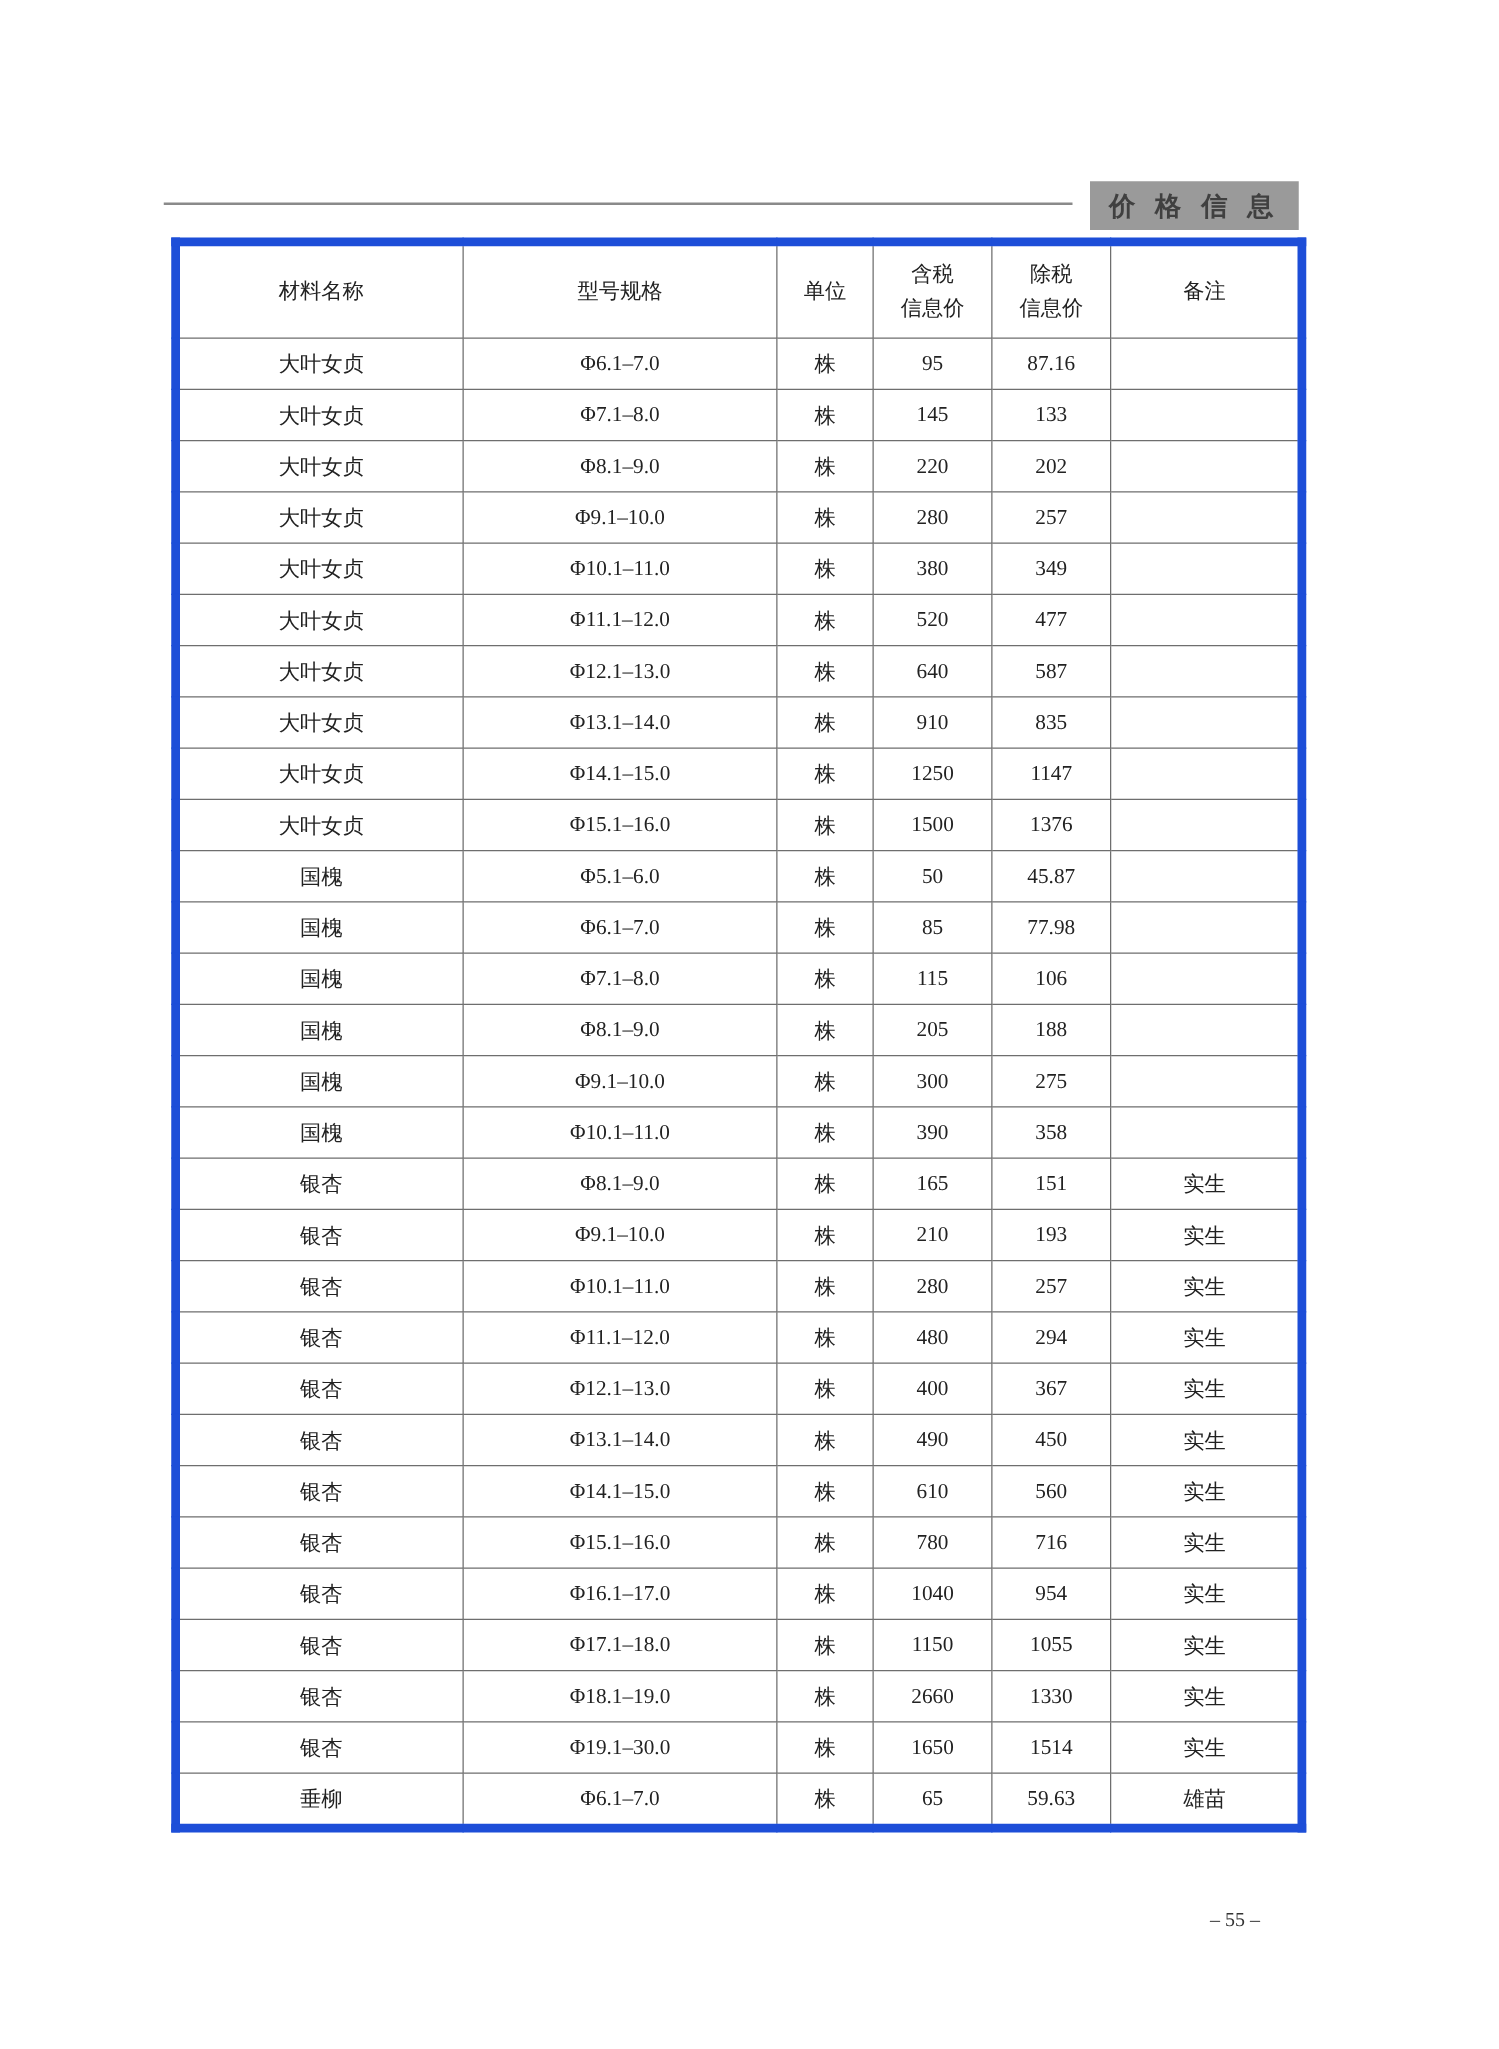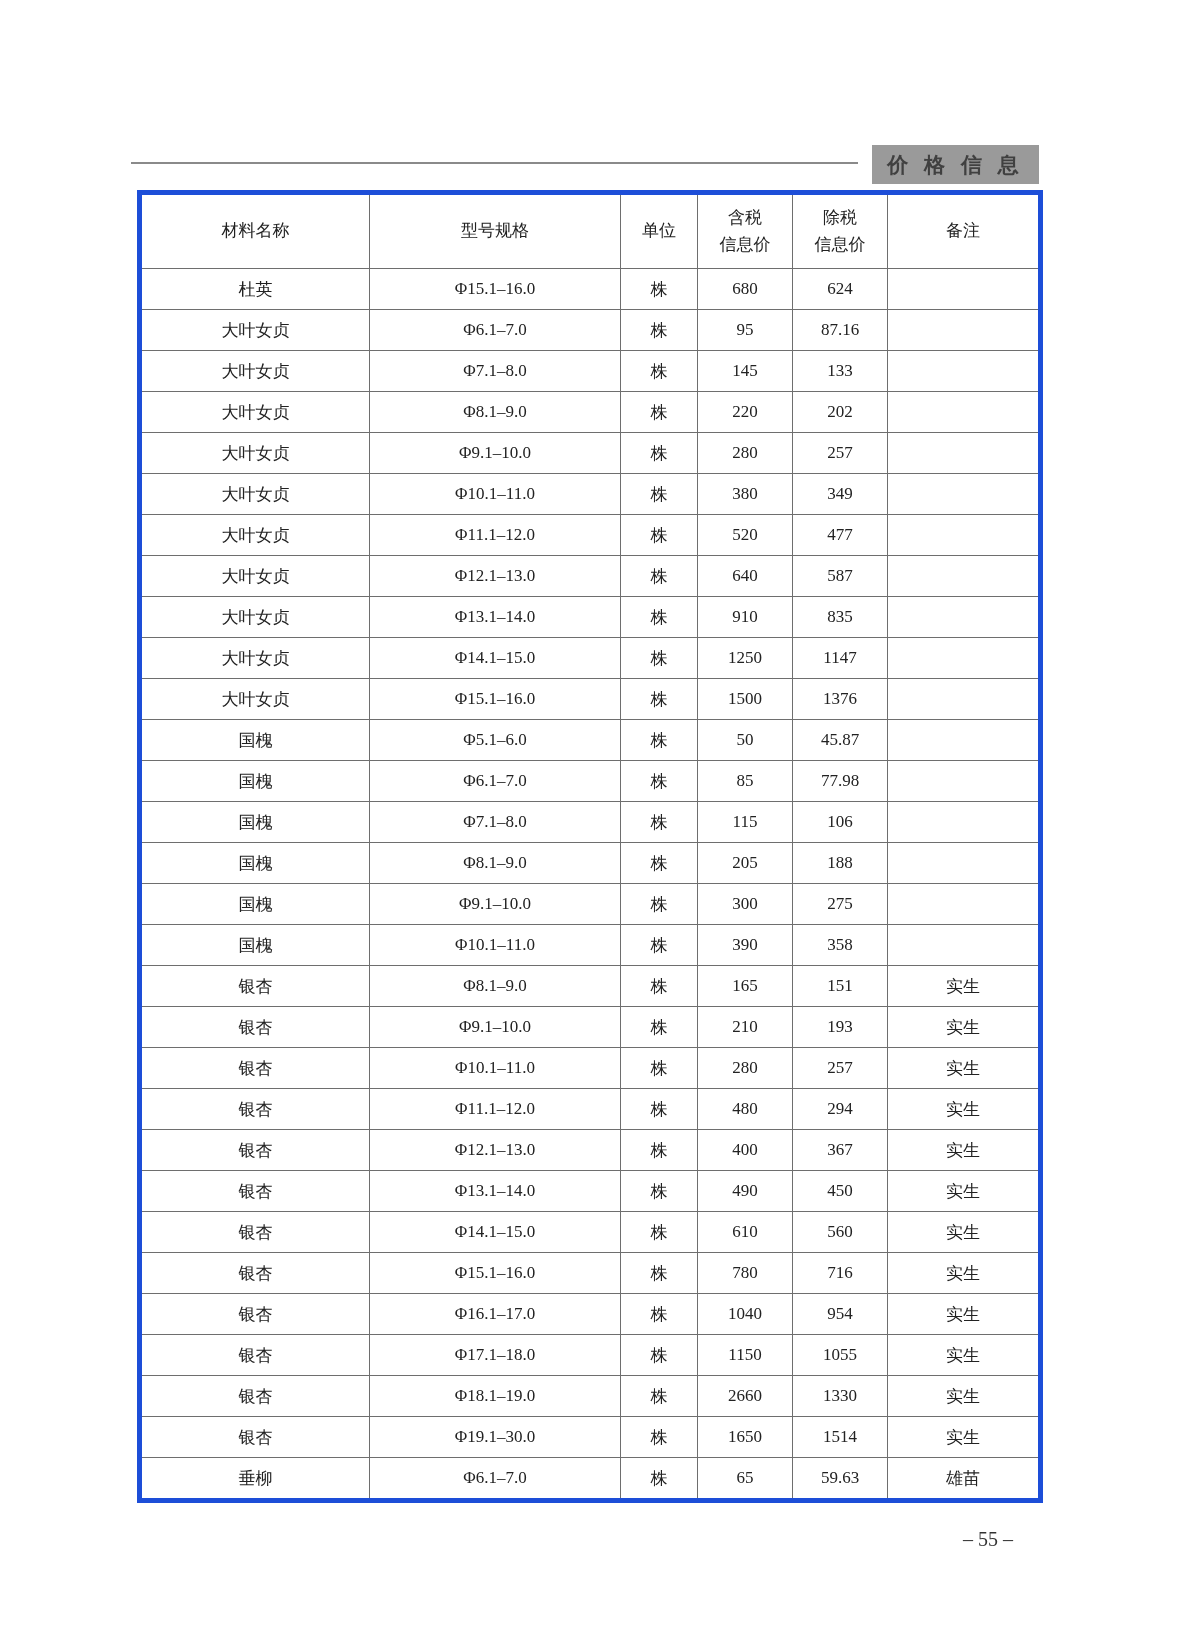"材料名称" .price-table { border: 5px solid #1d4ed8 -> 7px solid #1d4ed8 }
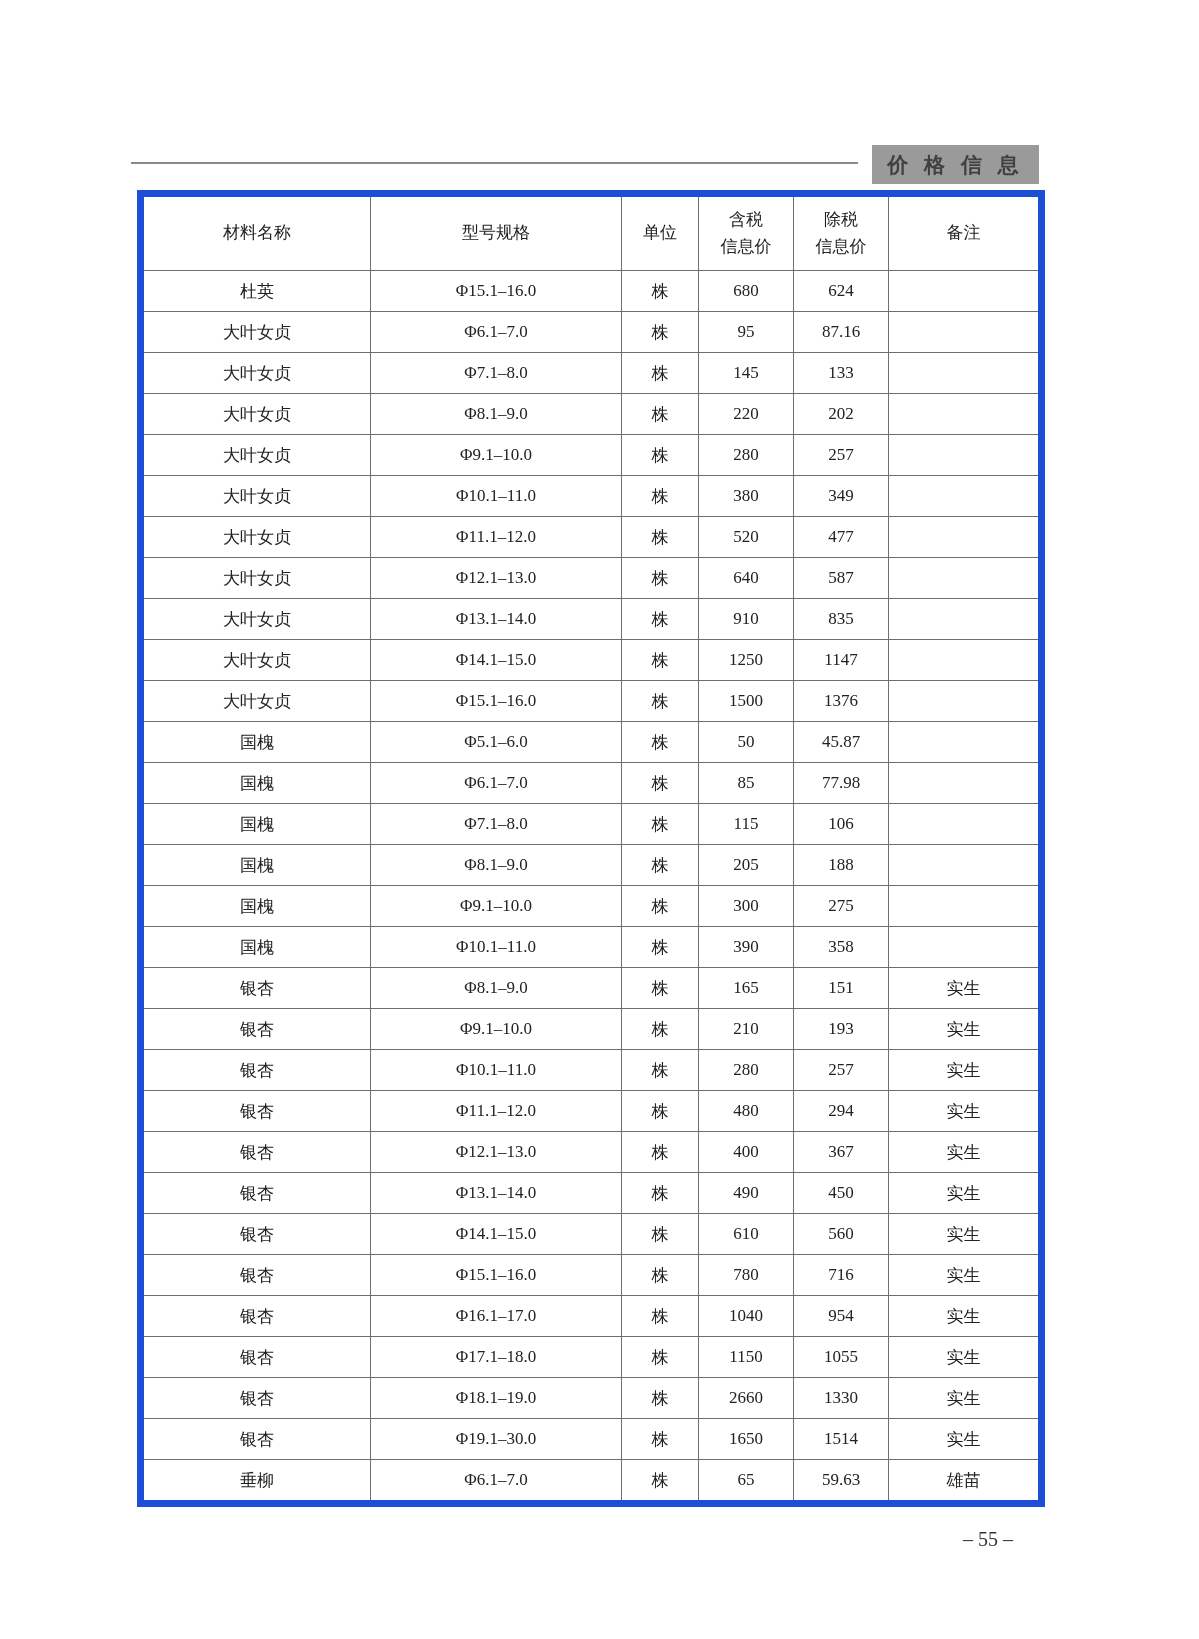"杜英" tr { html: <tr> <td>杜英</td> <td>Φ15.1–16.0</td> <td>株</td> <td>680</td> <td>624</td> <td></td> </tr> -> none }
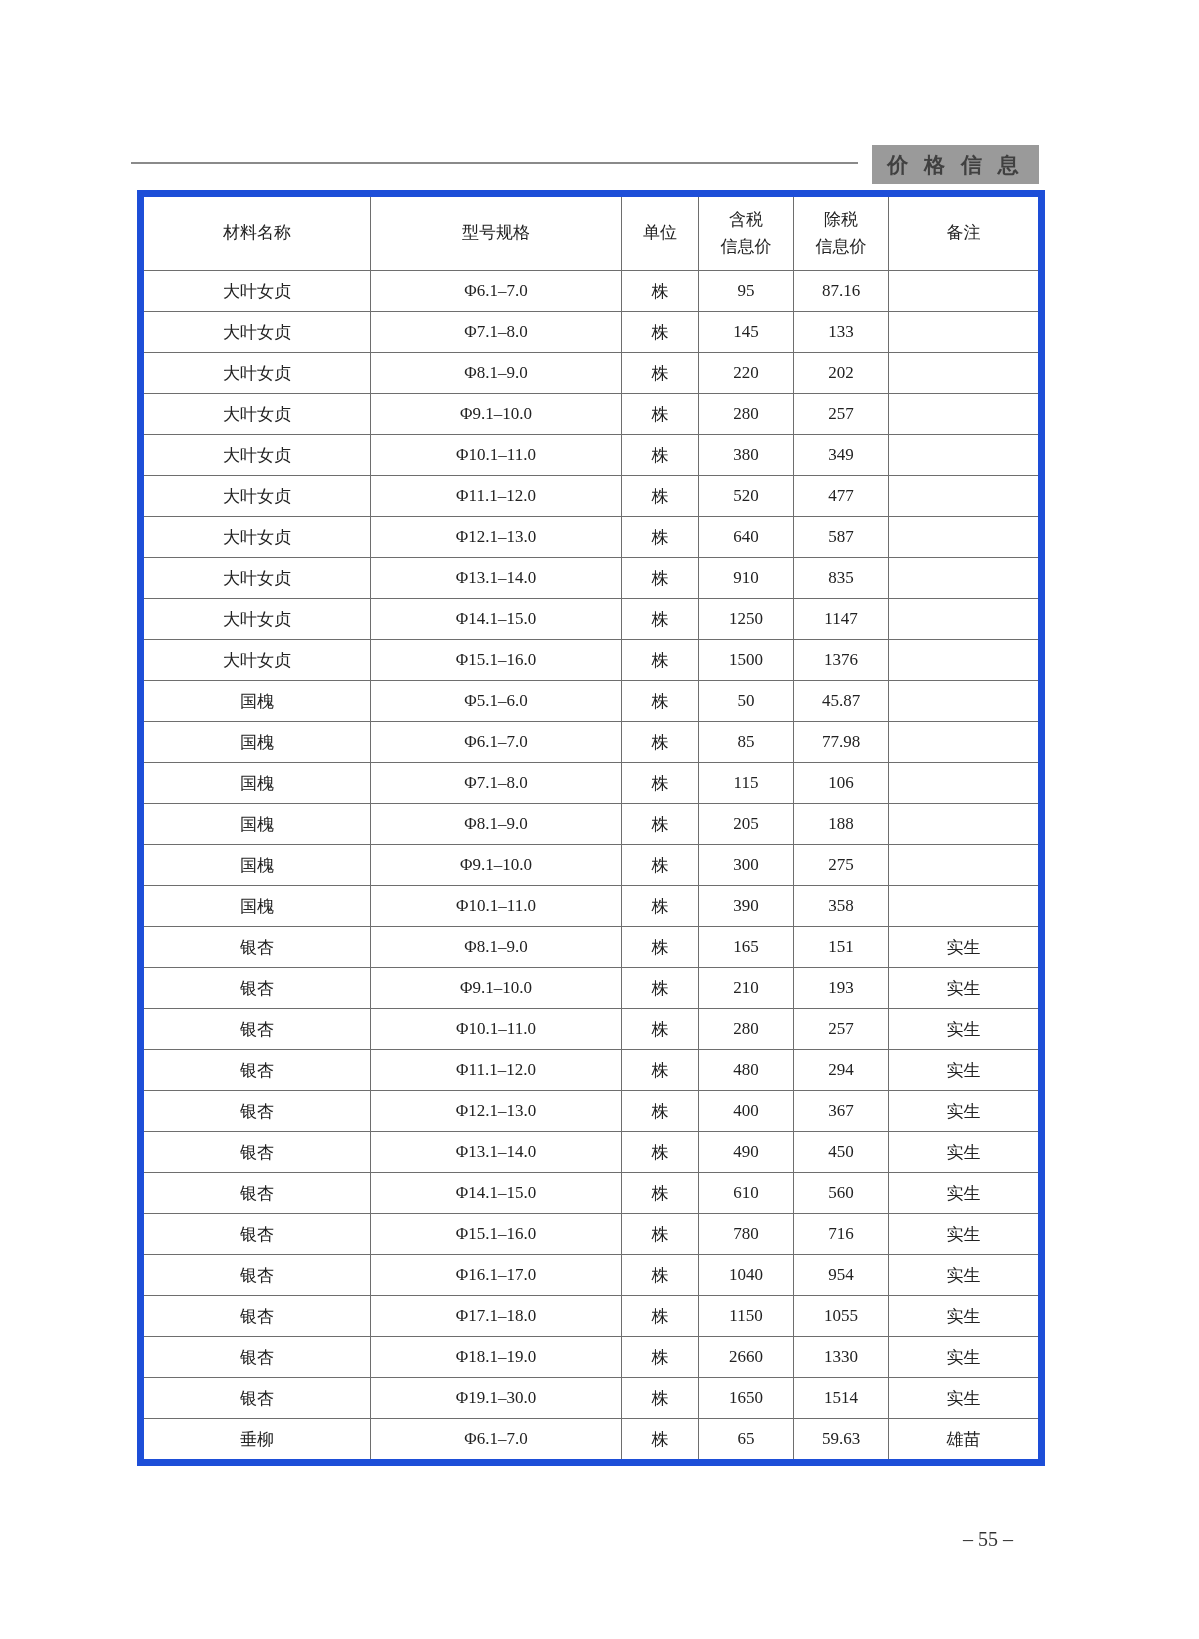"– 55 –" .page-number { font-size: 20px -> 16px }
